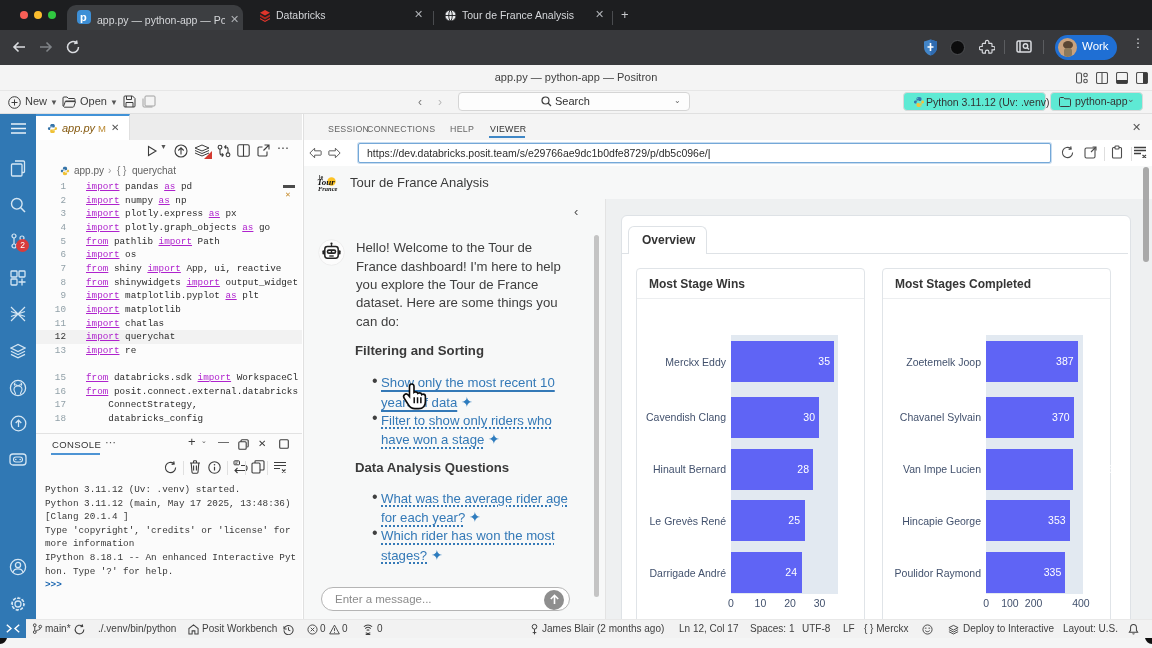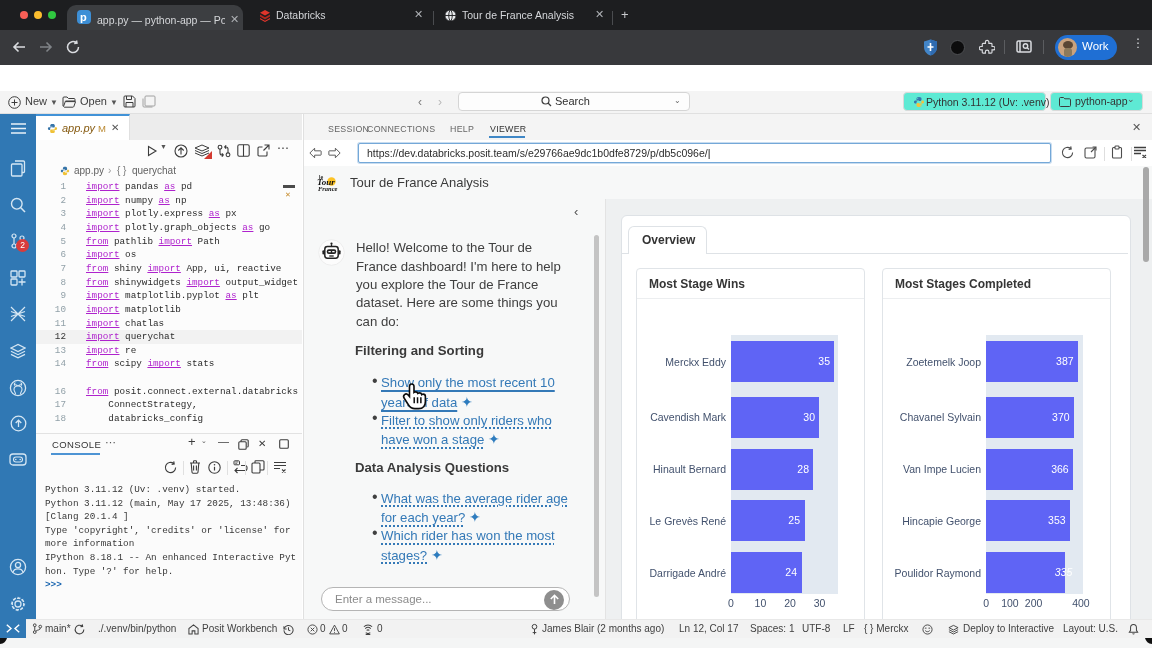"app.py — python-app — Positron" div.abs { html: none -> <div> <div>app.py — python-app — Positron</div> <svg> <rect></rect> <circle></circle> <circle></circle> </svg> <svg> <rect></rect> <path></path> </svg> <svg> <rect></rect> <path></path> </svg> <svg> <rect></rect> <path></path> </svg> </div> }
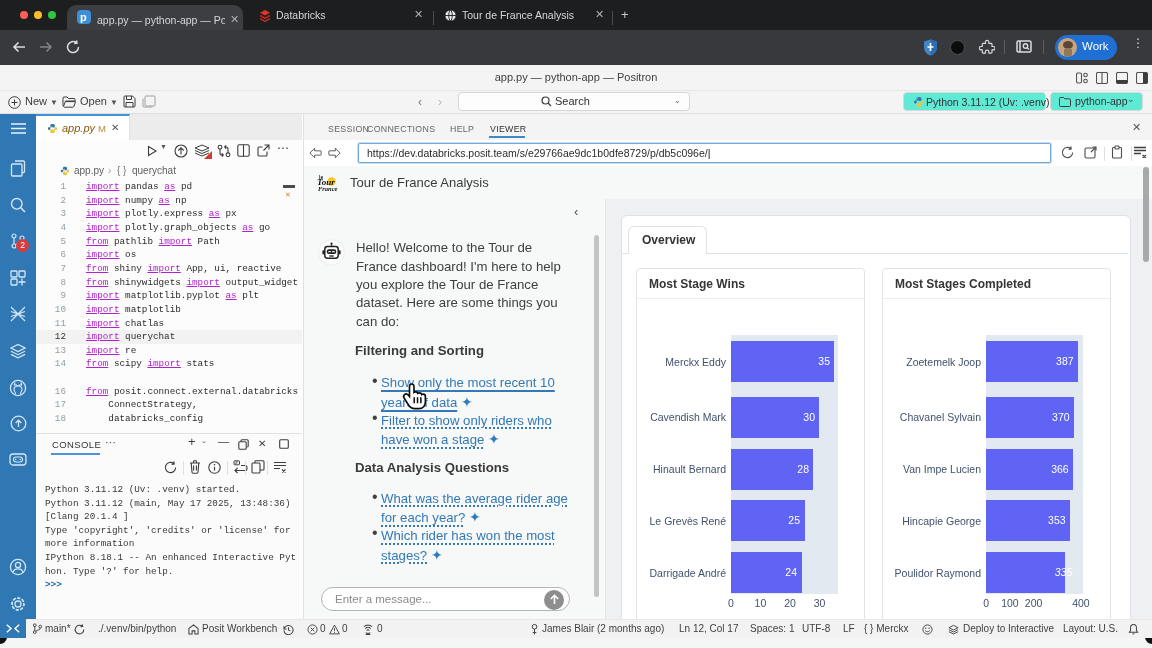"14" div.cl { html: <div> <span>14</span> <span><span>from</span> scipy <span>import</span> stats</span> </div> -> none }
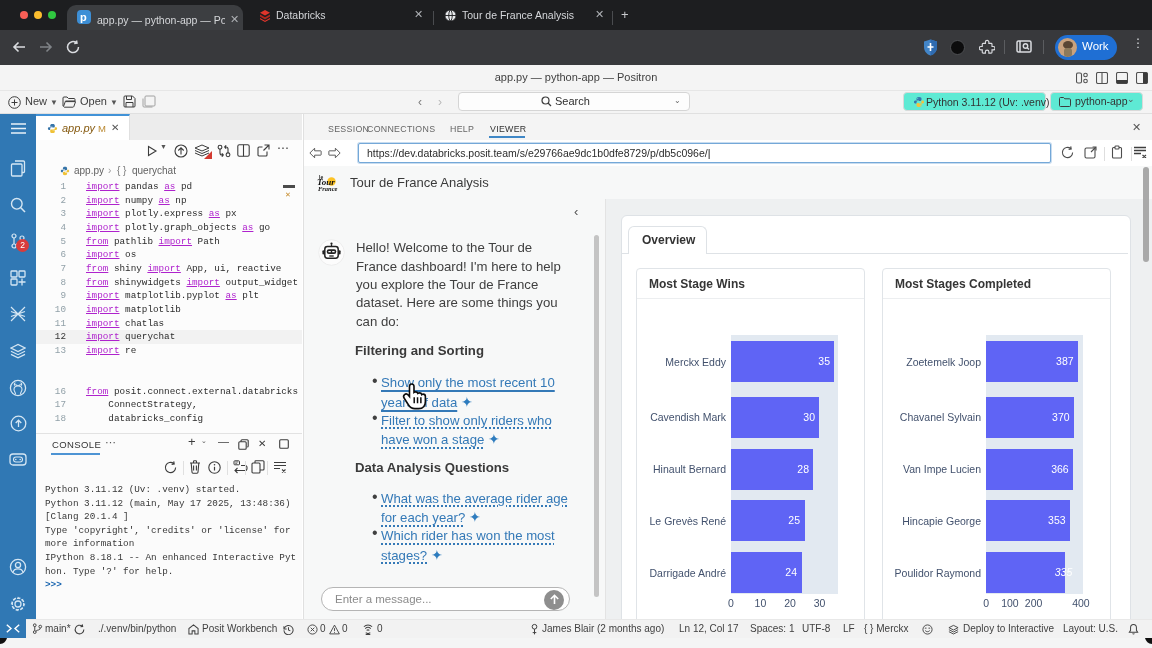"15" div.cl { html: none -> <div> <span>15</span> <span><span>from</span> databricks.sdk <span>import</span> WorkspaceCl</span> </div> }
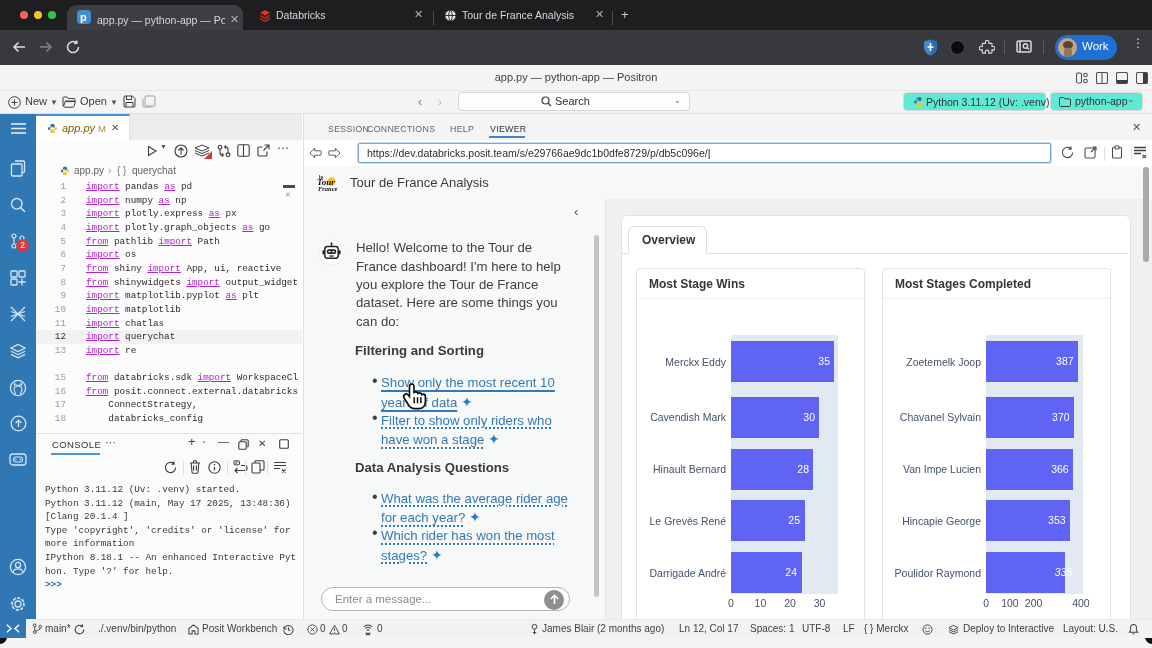"Cavendish Mark" div.bname { text: Mark -> Clang }
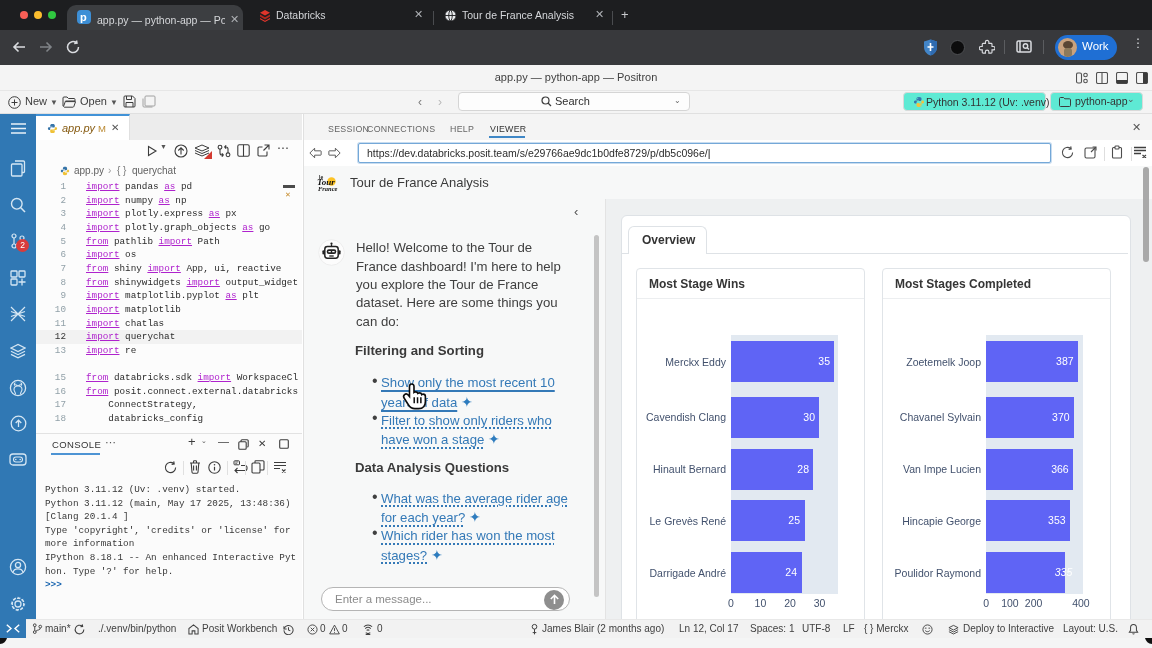"366" div.bval { padding-left: none -> 44px }
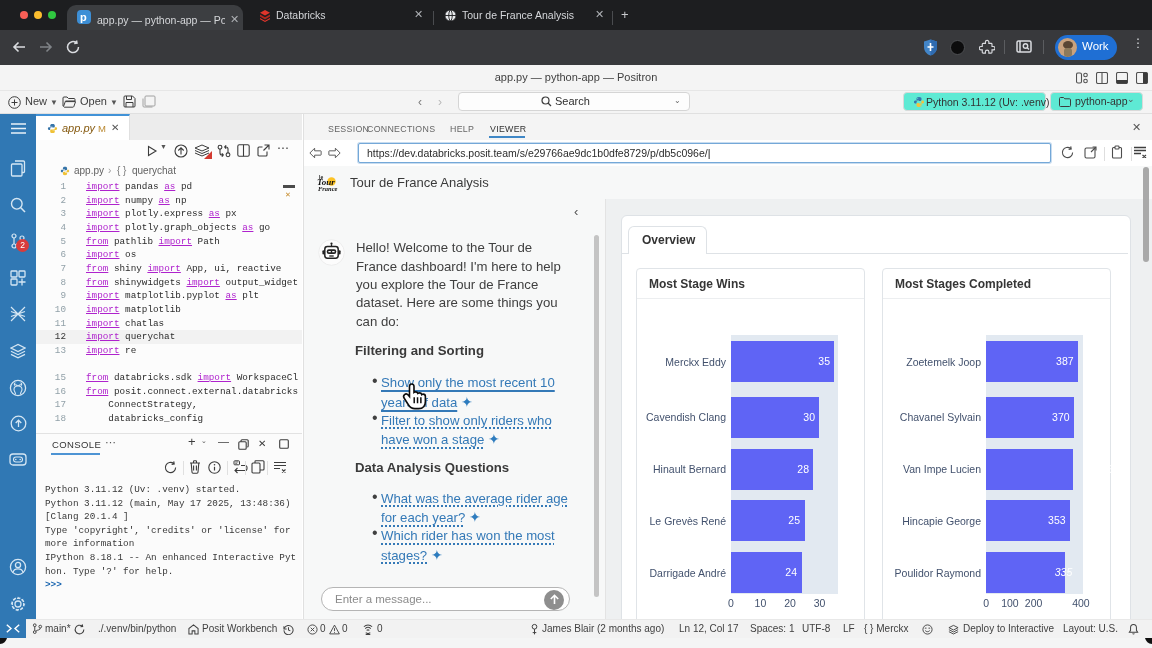"335" div.bval { font-style: italic -> none; left: 114px -> 103px }
